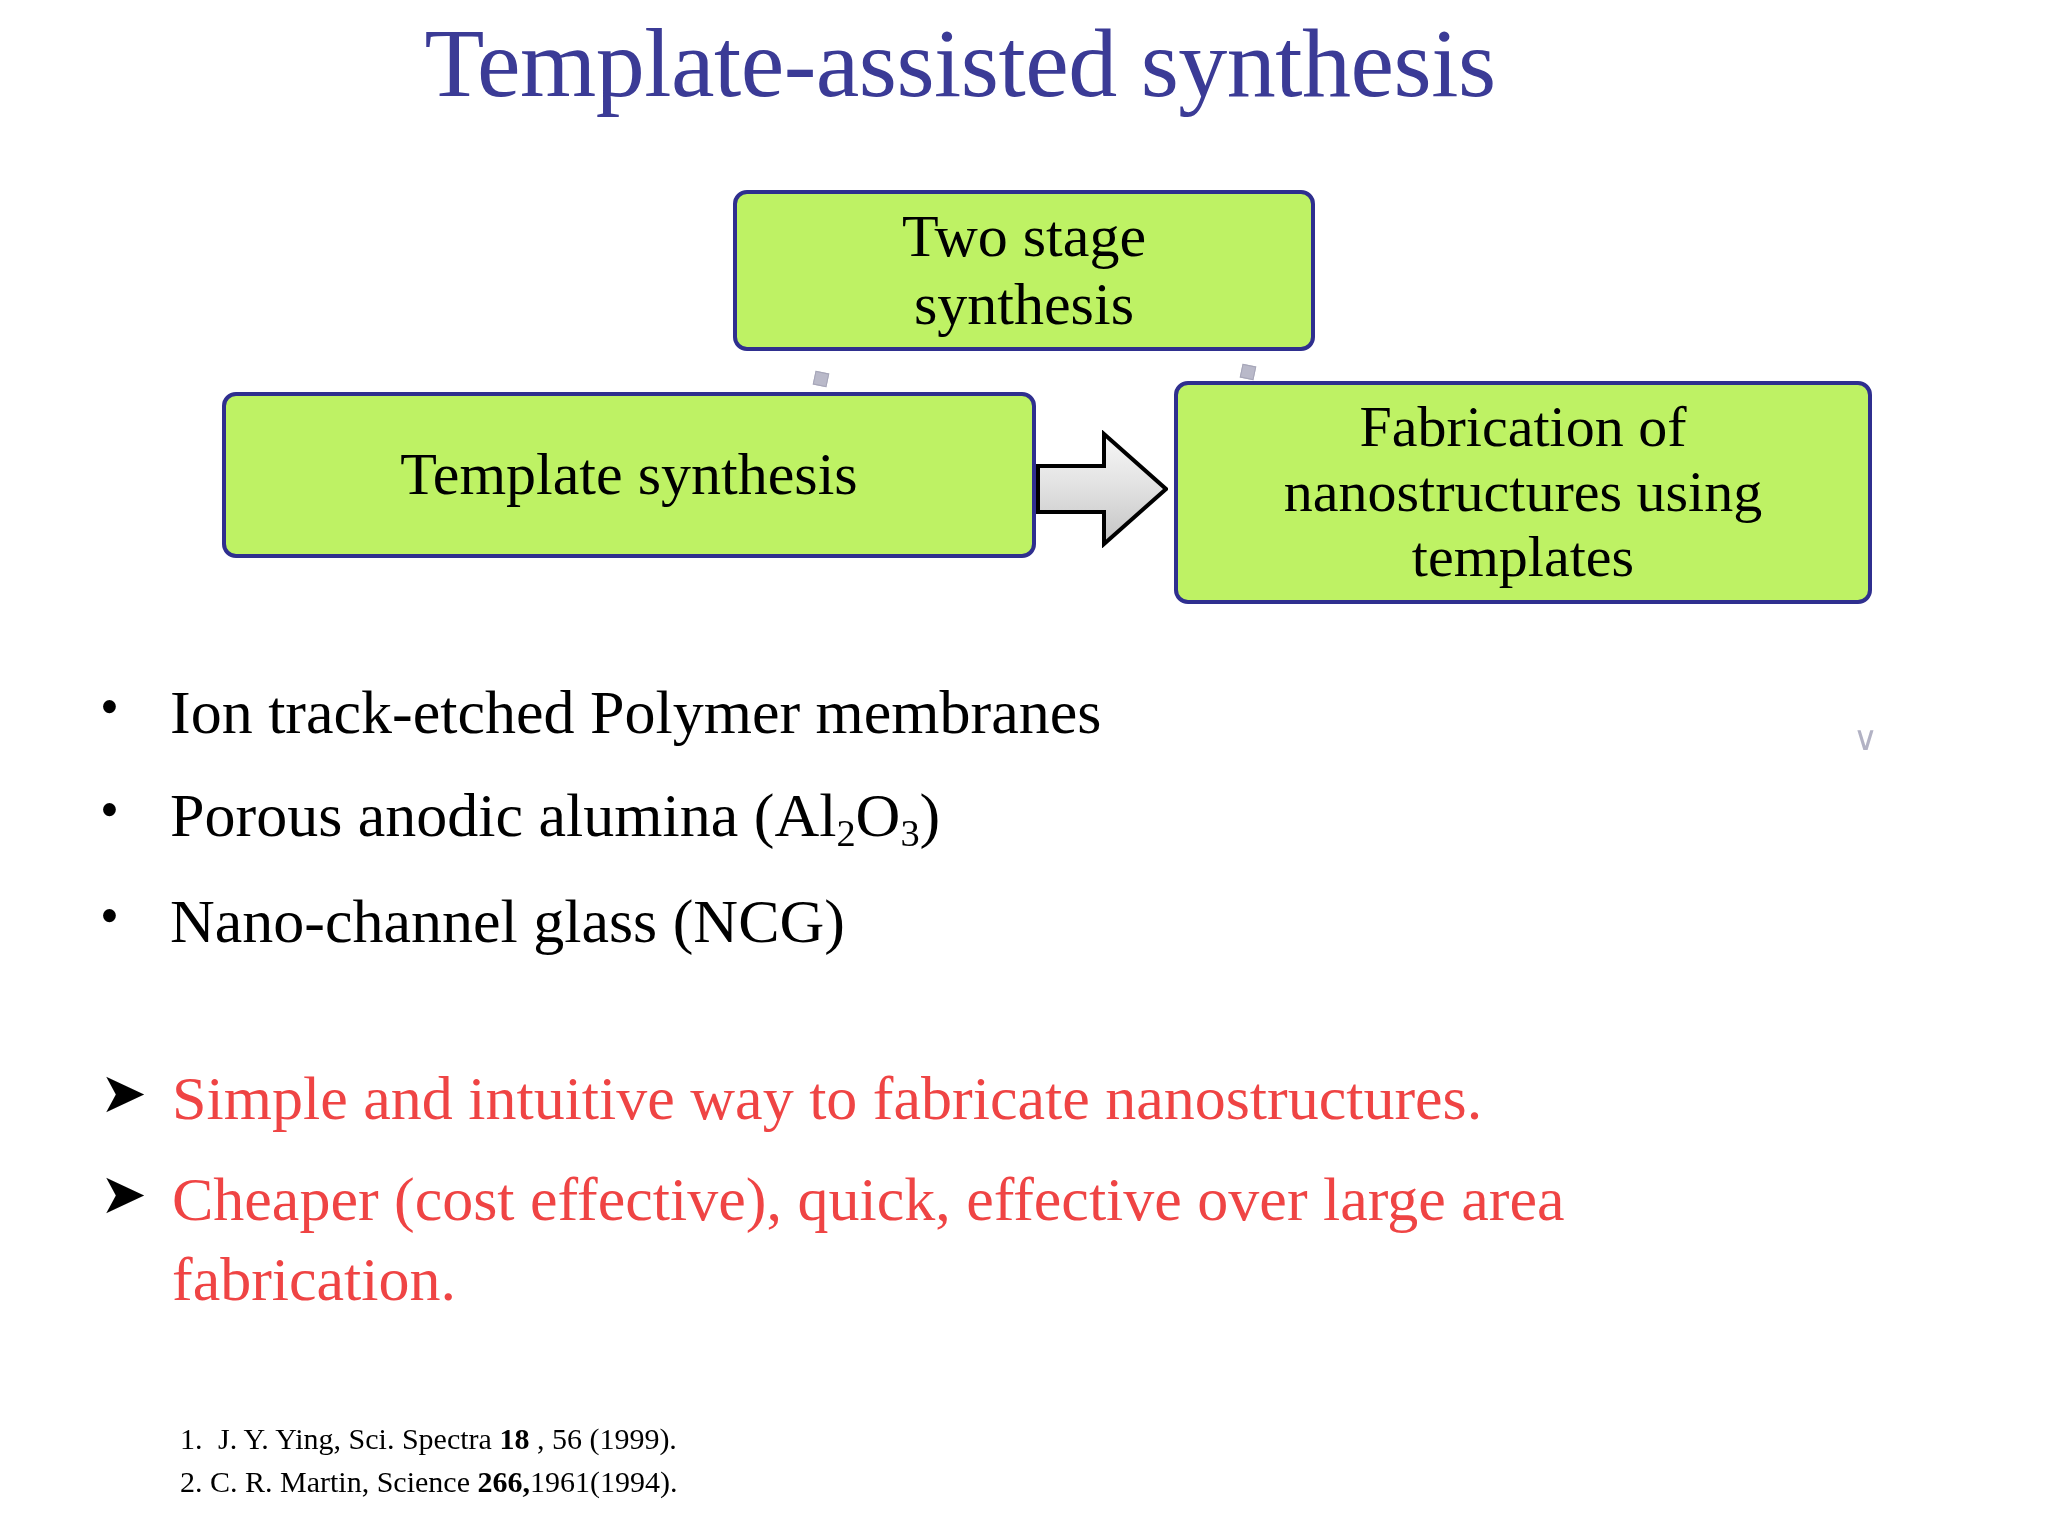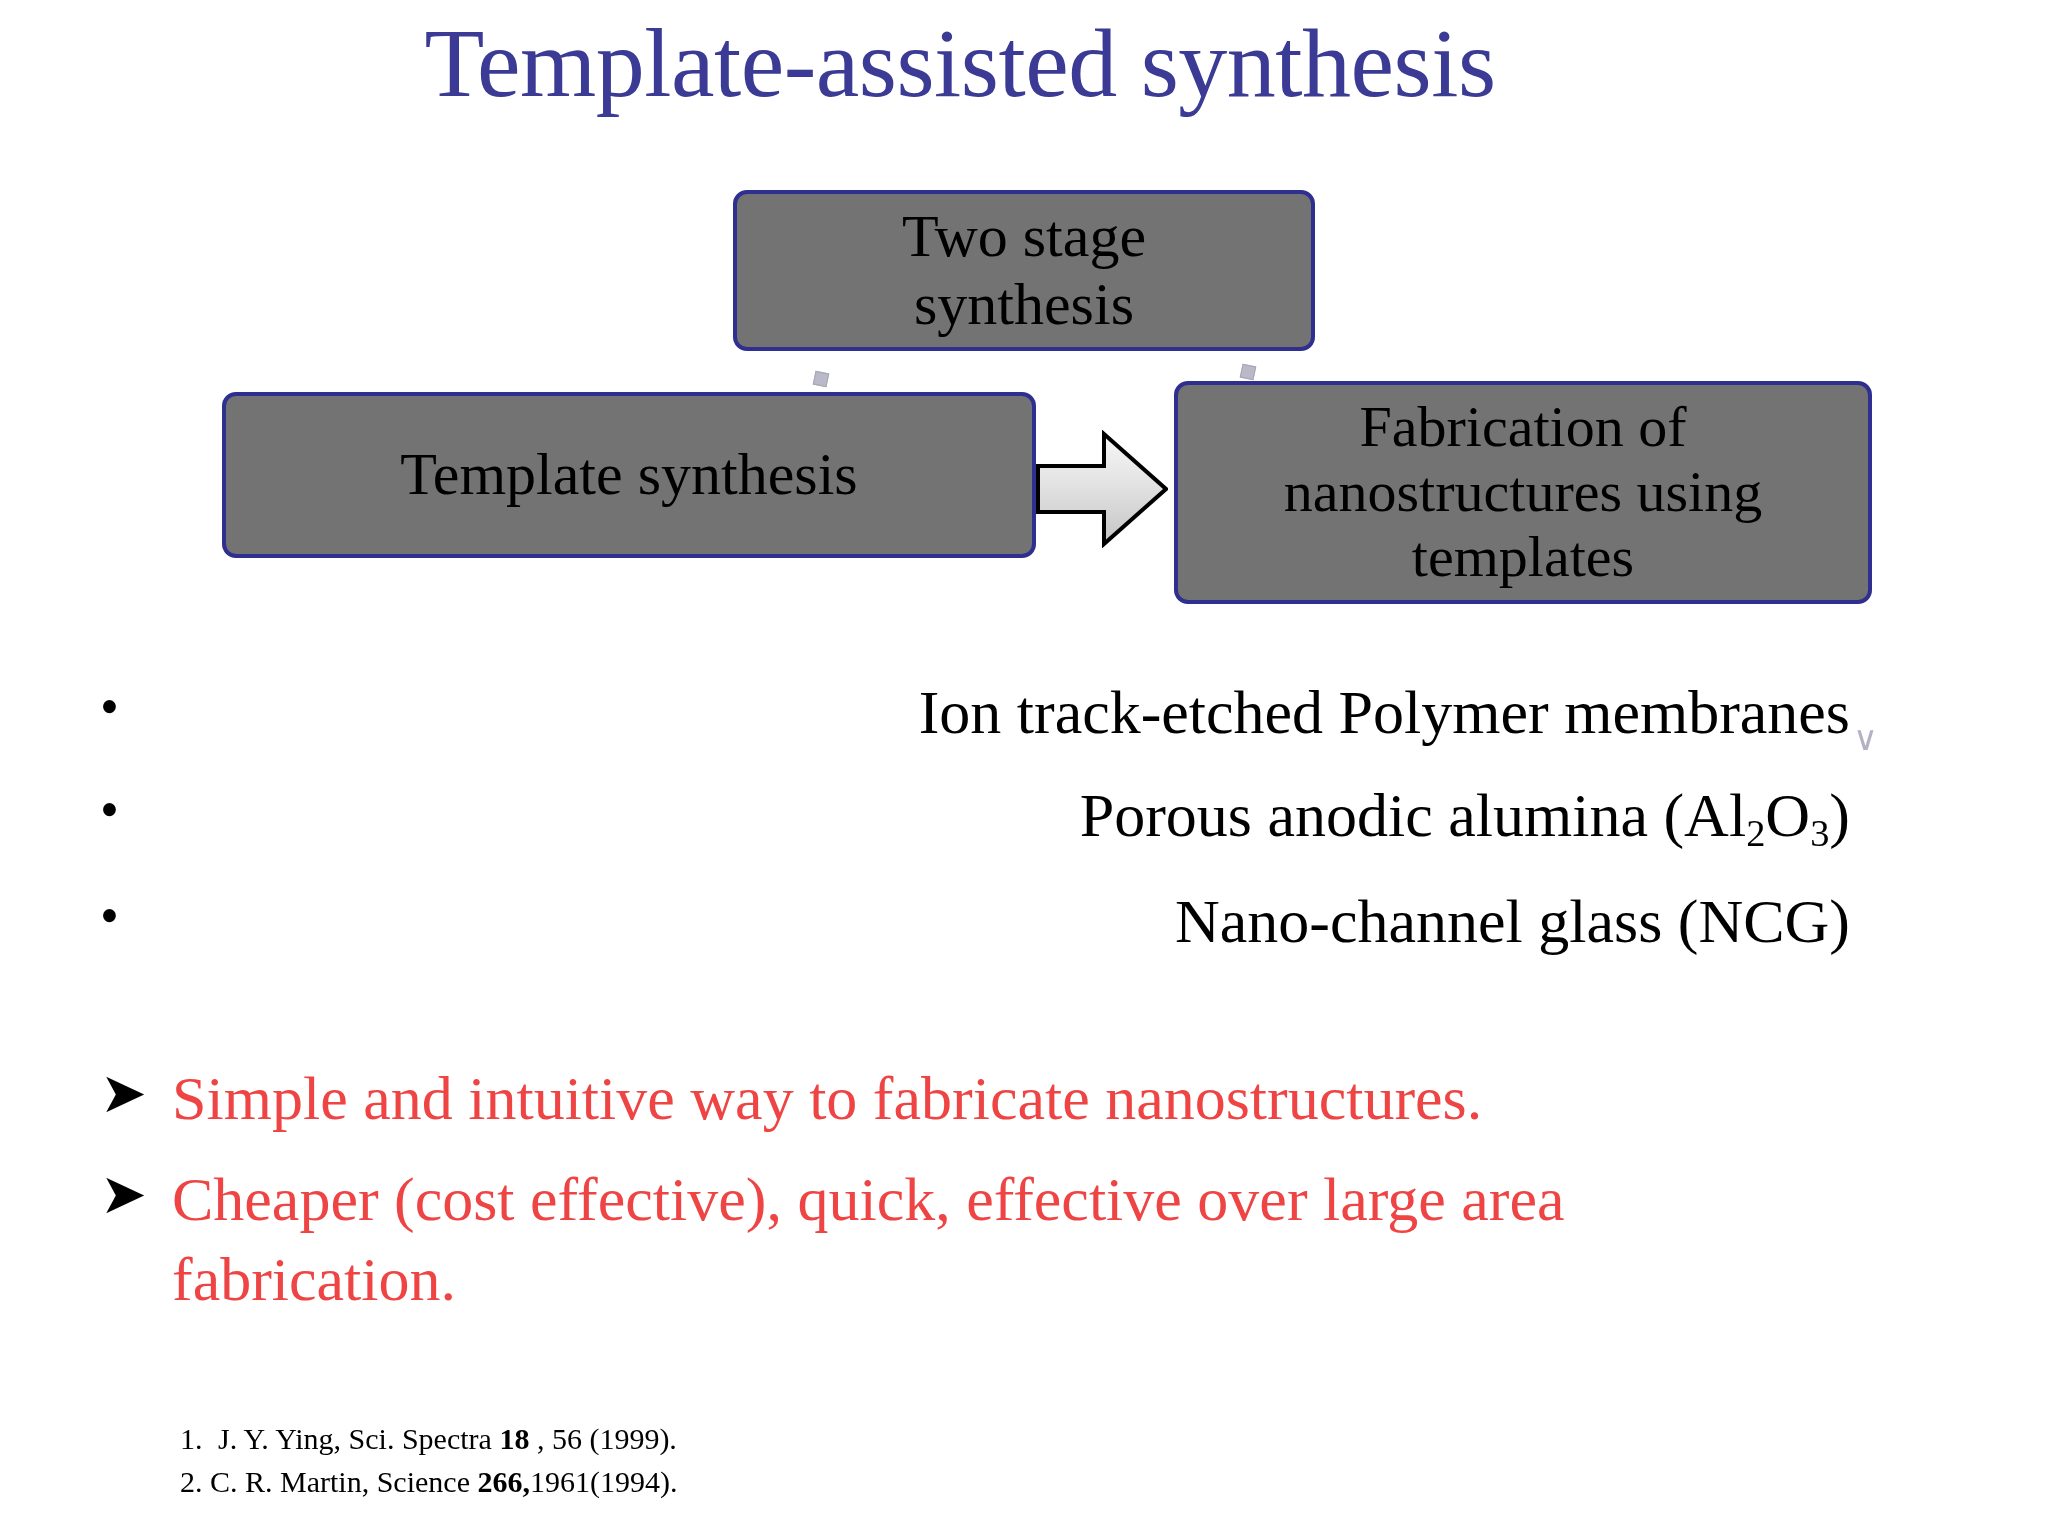"Two stage" .flow-box { background: #737373 -> #bef264 }
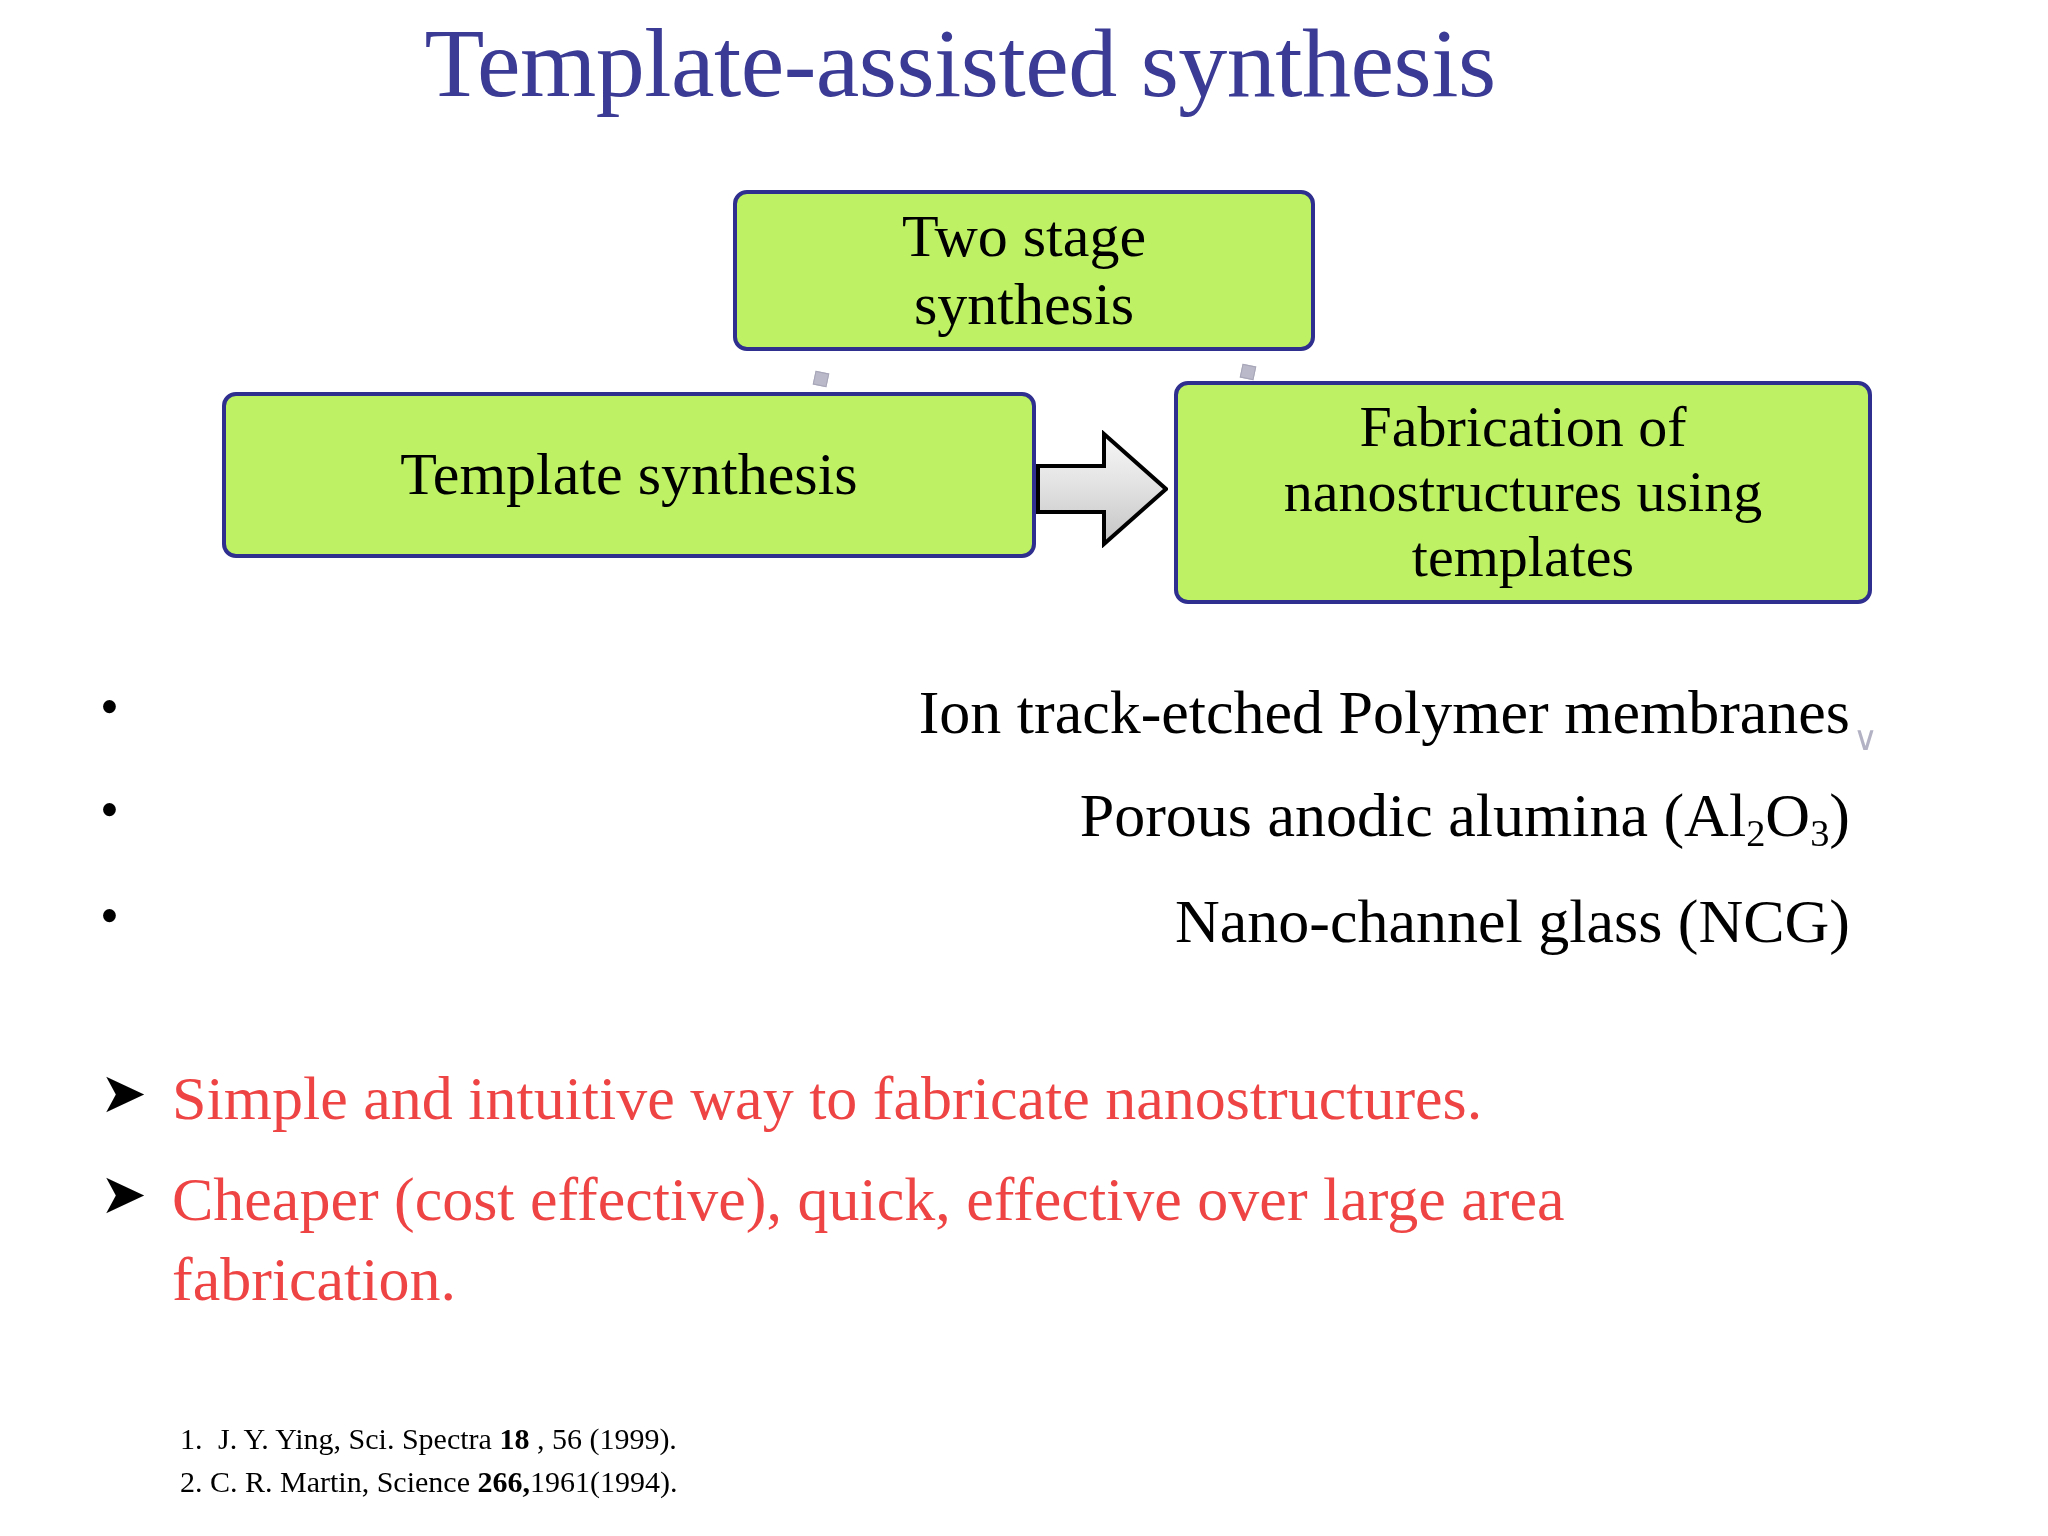"Ion track-etched Polymer membranes" .bullet-text { text-align: right -> none }
